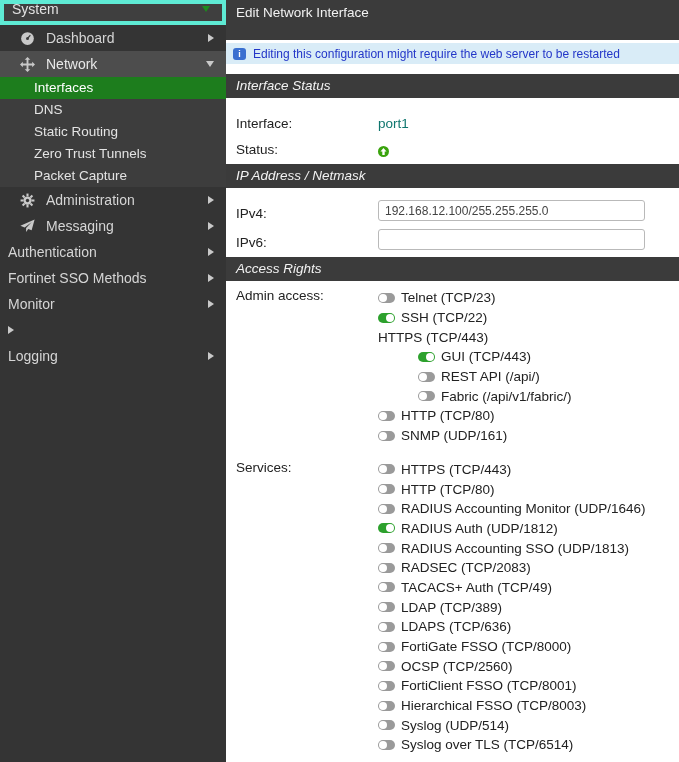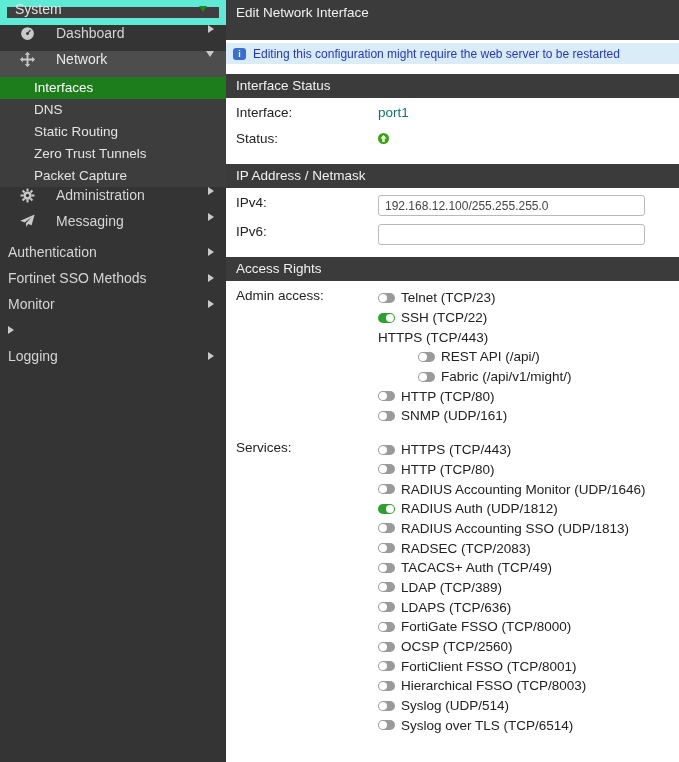"System" .sys-header { border: 7px solid #5eead4 -> 4px solid #5eead4 }
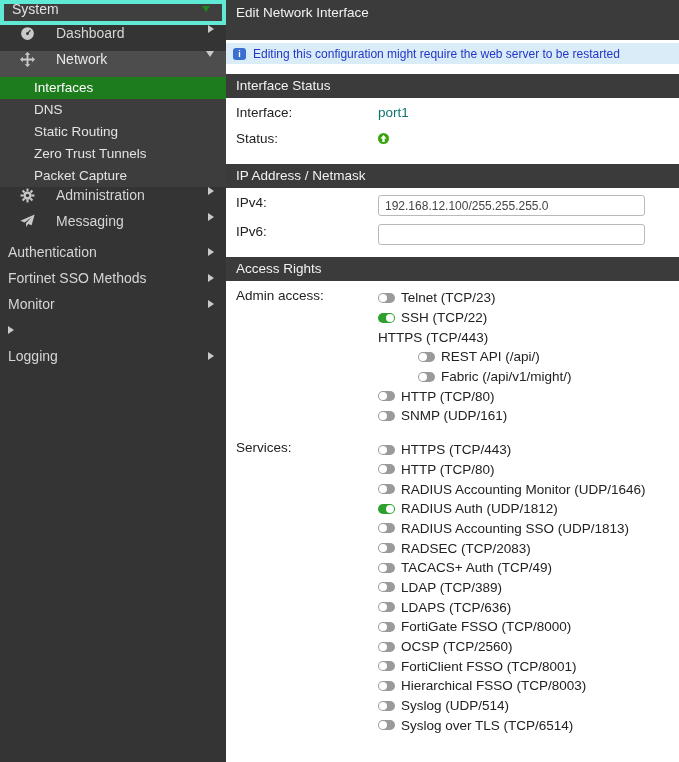"Dashboard" .nav-row { align-items: none -> center; gap: 20px -> 10px }
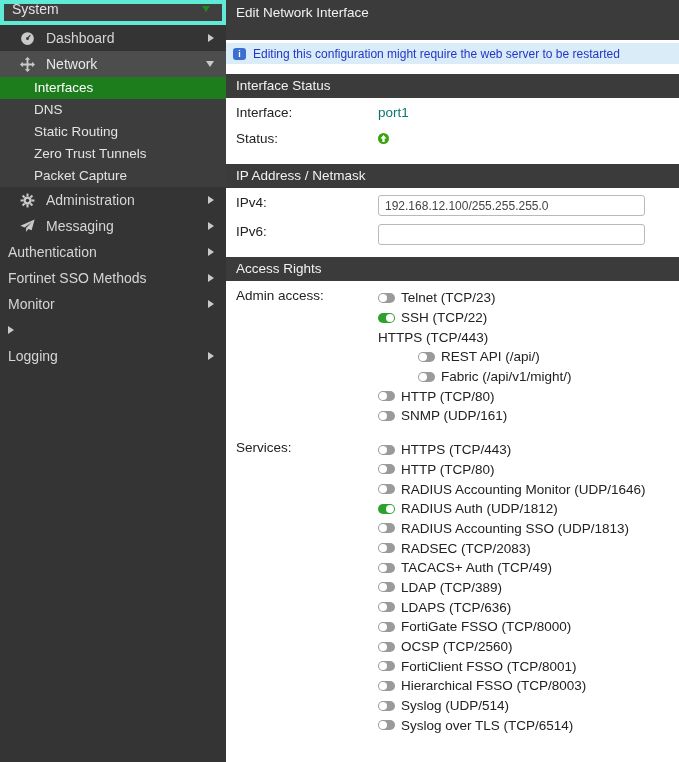"Interface Status" .section-bar { font-style: none -> italic }
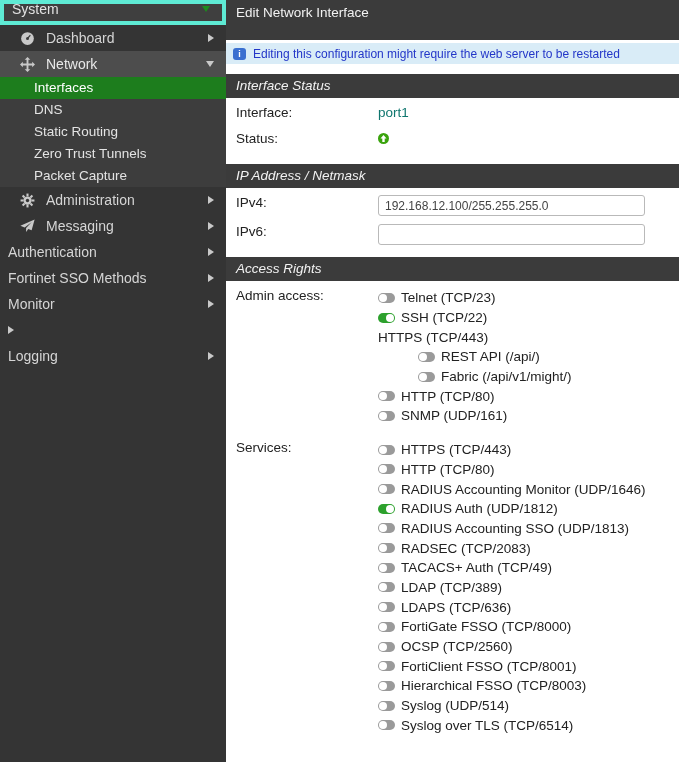"Interface:" .field { align-items: flex-start -> flex-end }
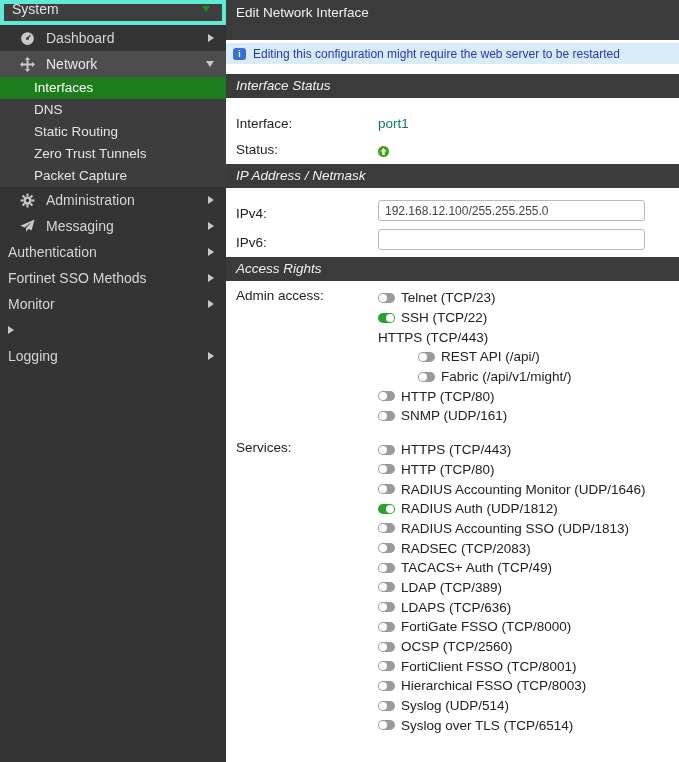"GUI (TCP/443)" div.trow { html: none -> <div> <span></span> <span>GUI (TCP/443)</span> </div> }
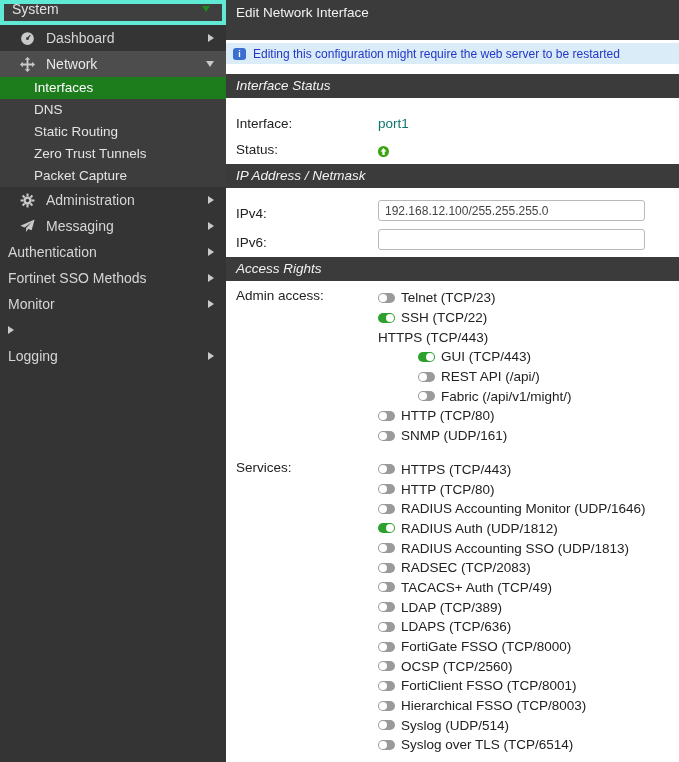"Fabric (/api/v1/might/)" span { text: /api/v1/might/ -> /api/v1/fabric/ }
